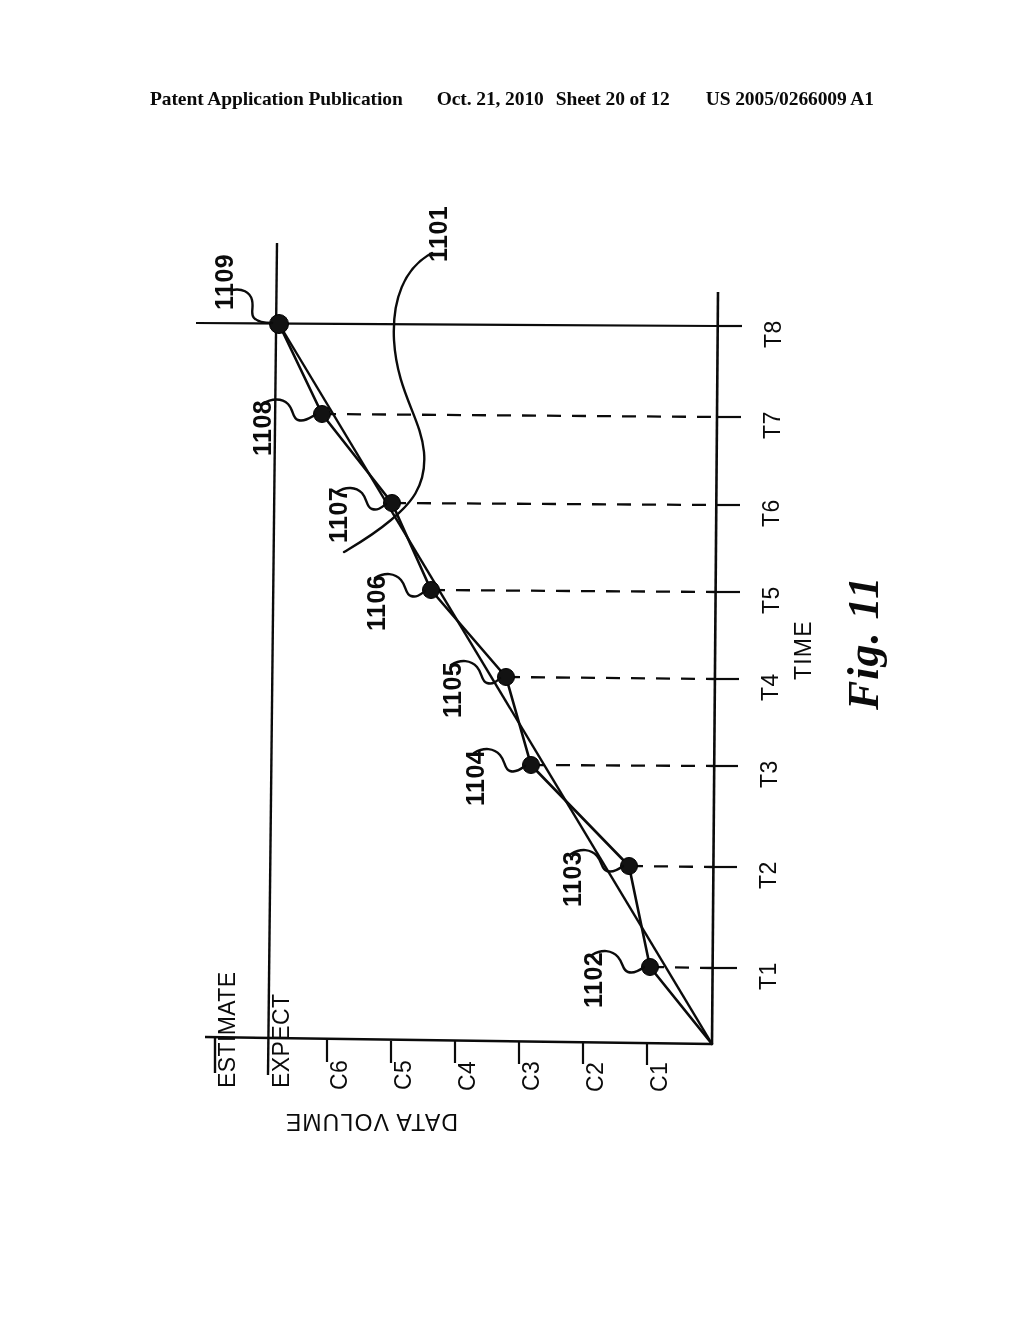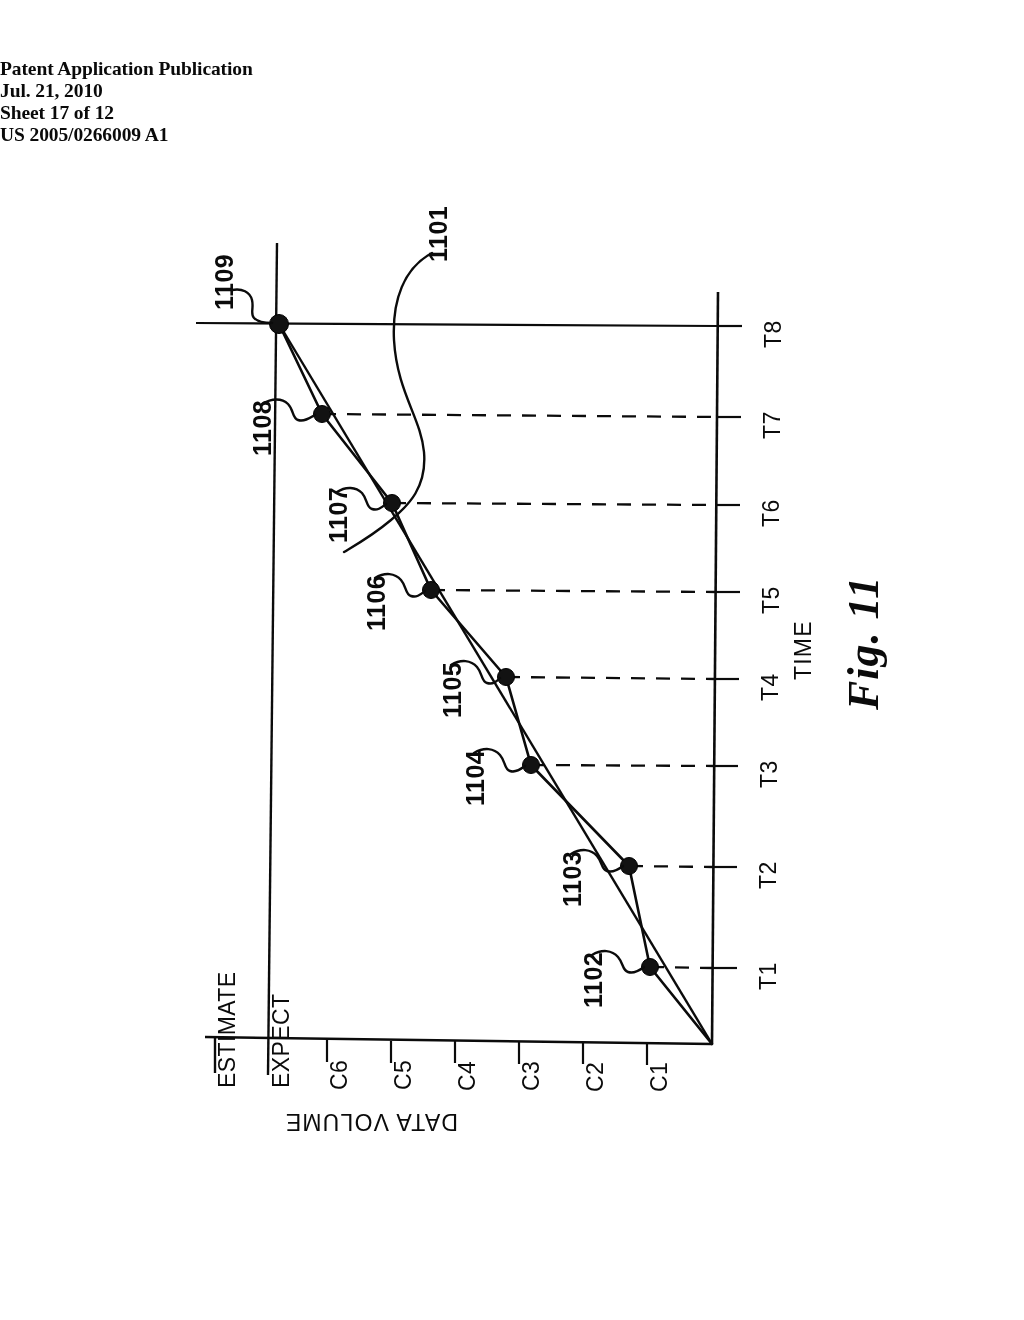"Patent Application Publication" #header { flex-direction: column -> row }
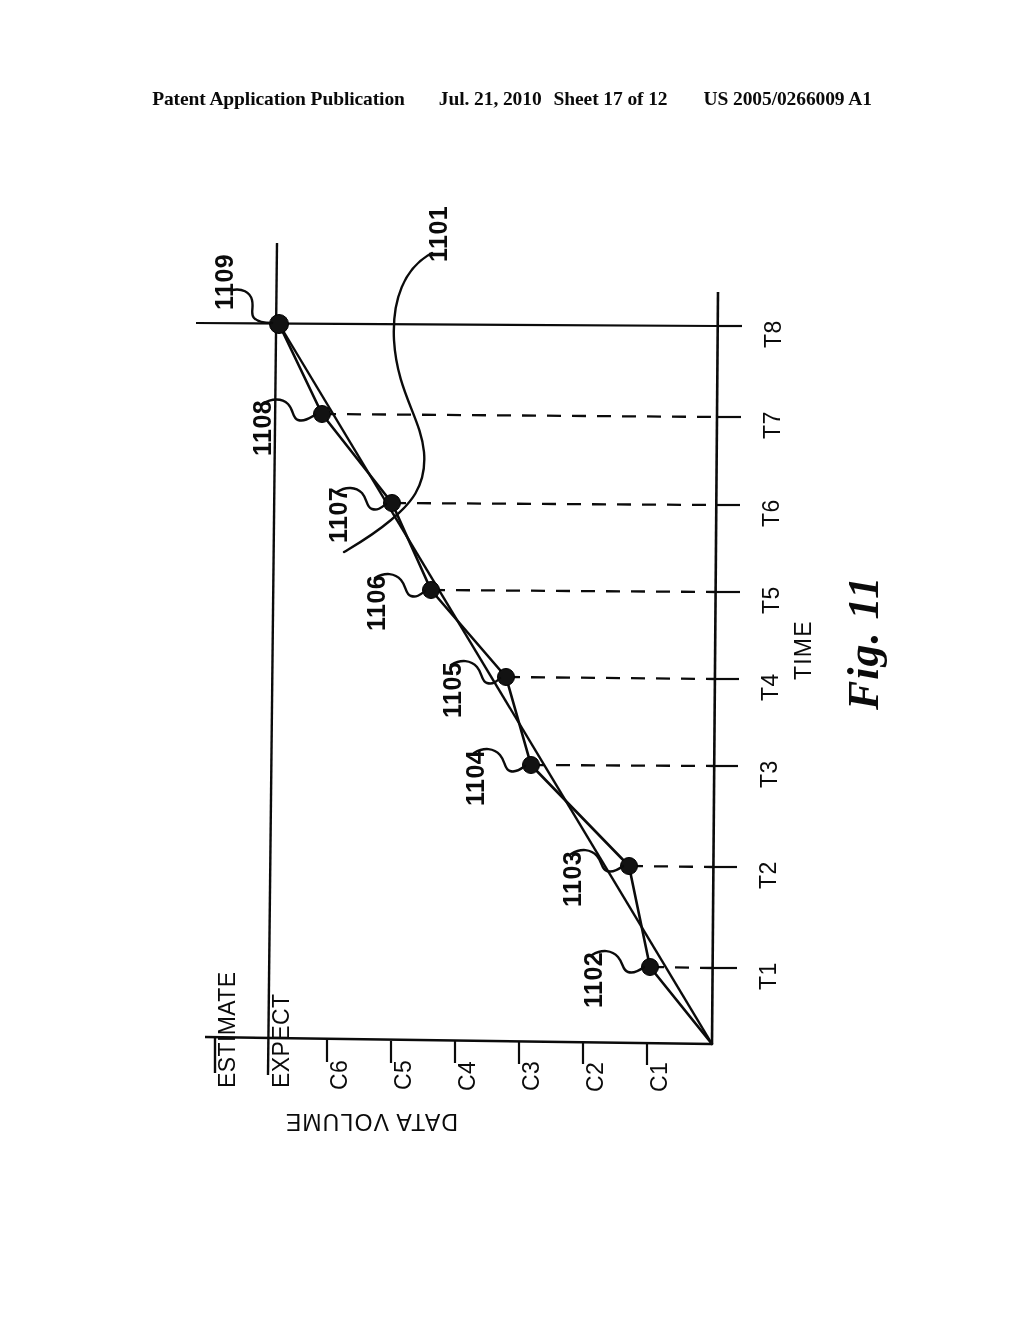"Jul. 21, 2010" span.hdr-txt { text: Jul -> Oct }
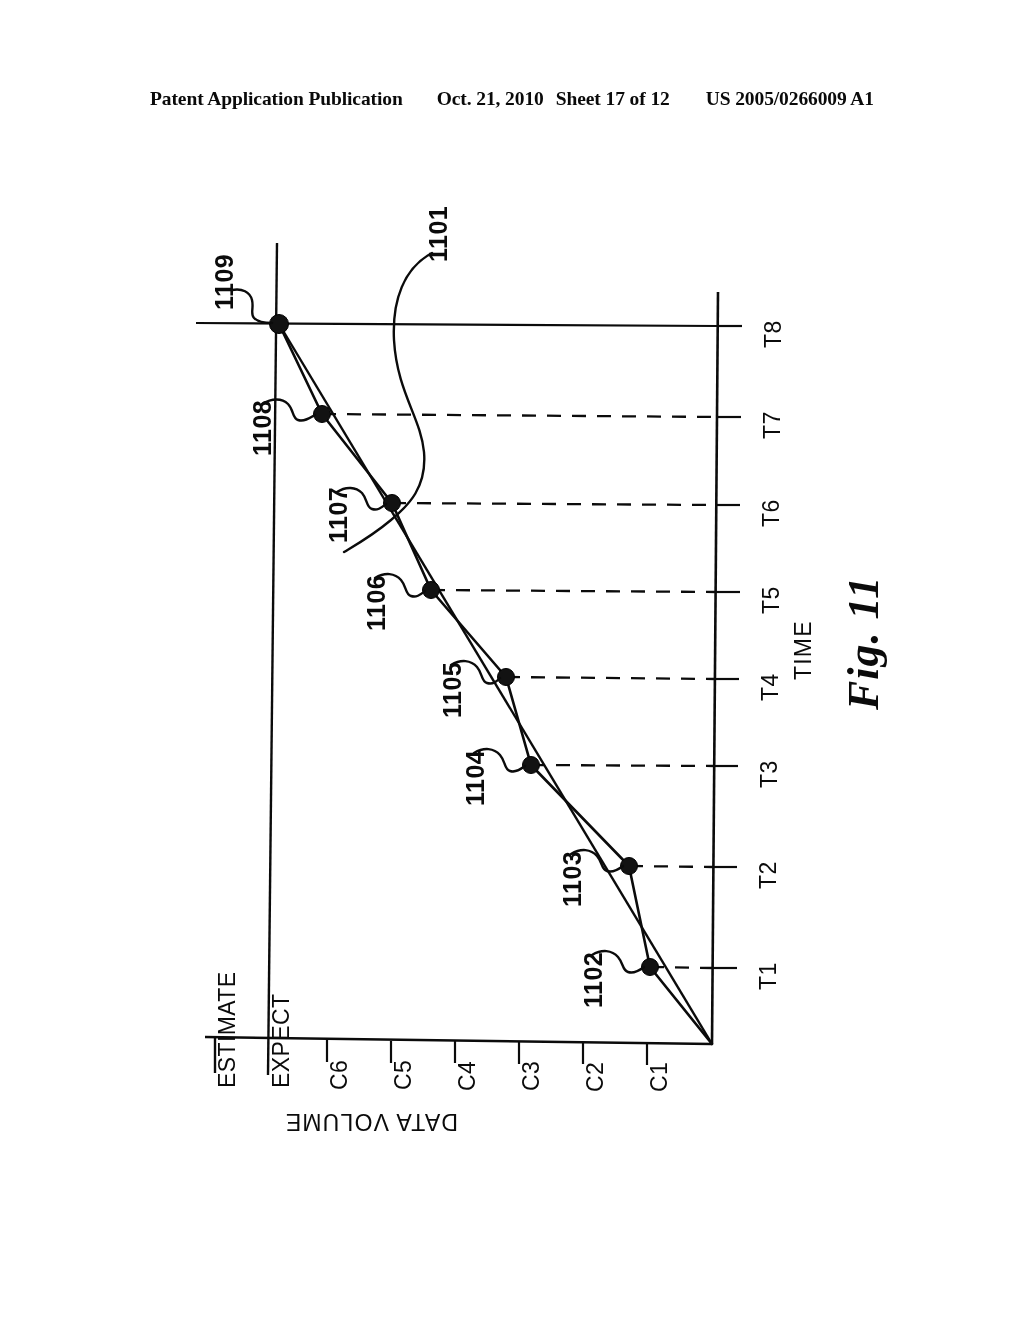"Sheet 17 of 12" span.hdr-txt { text: 17 -> 20 }
